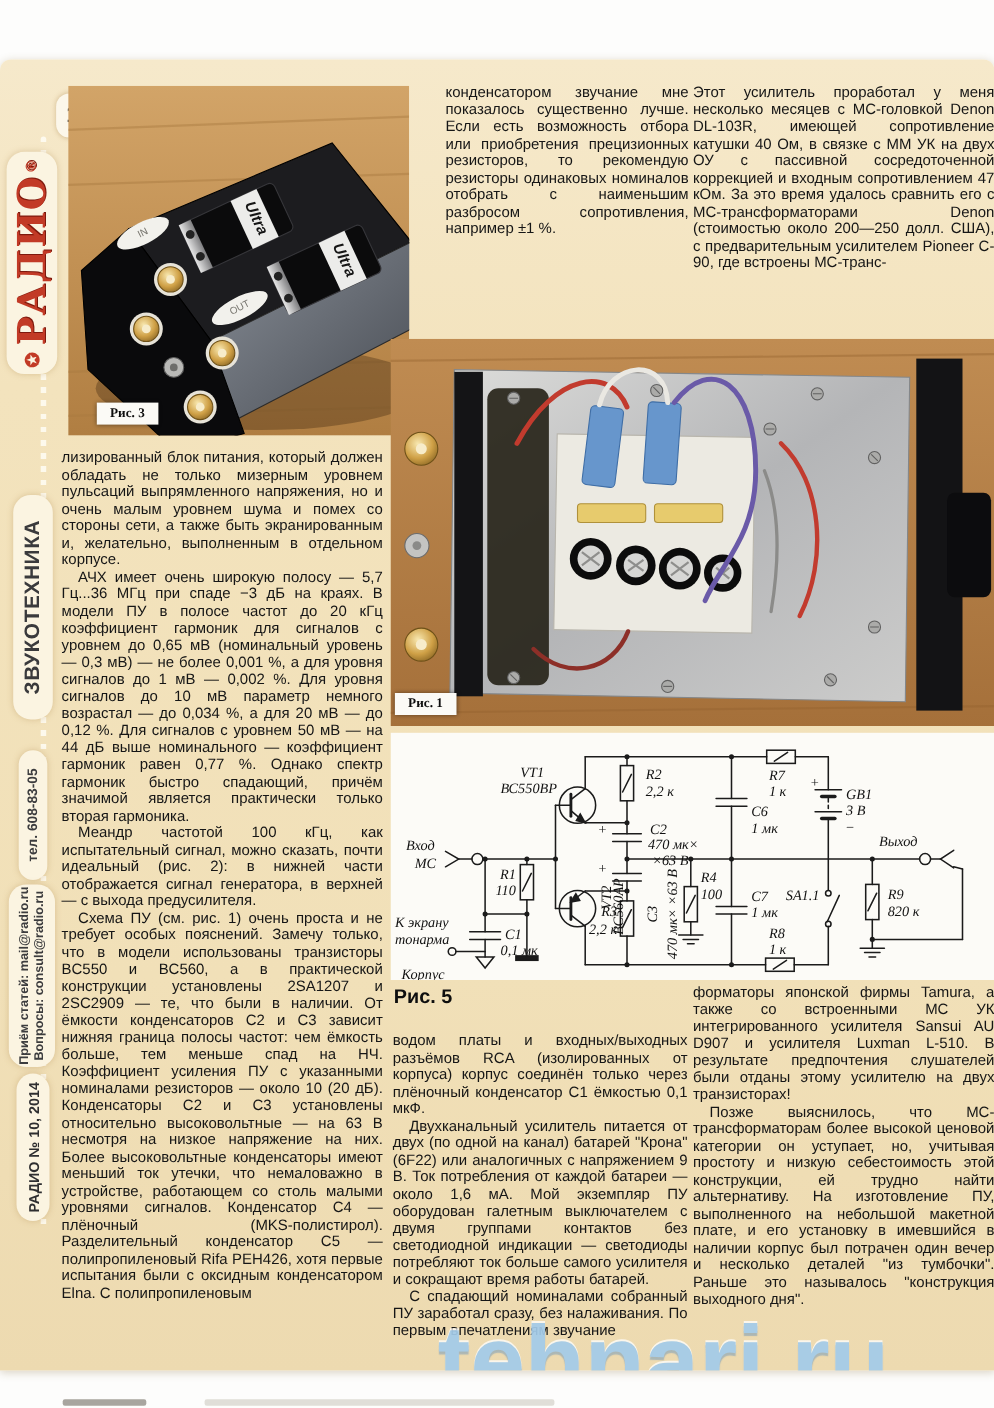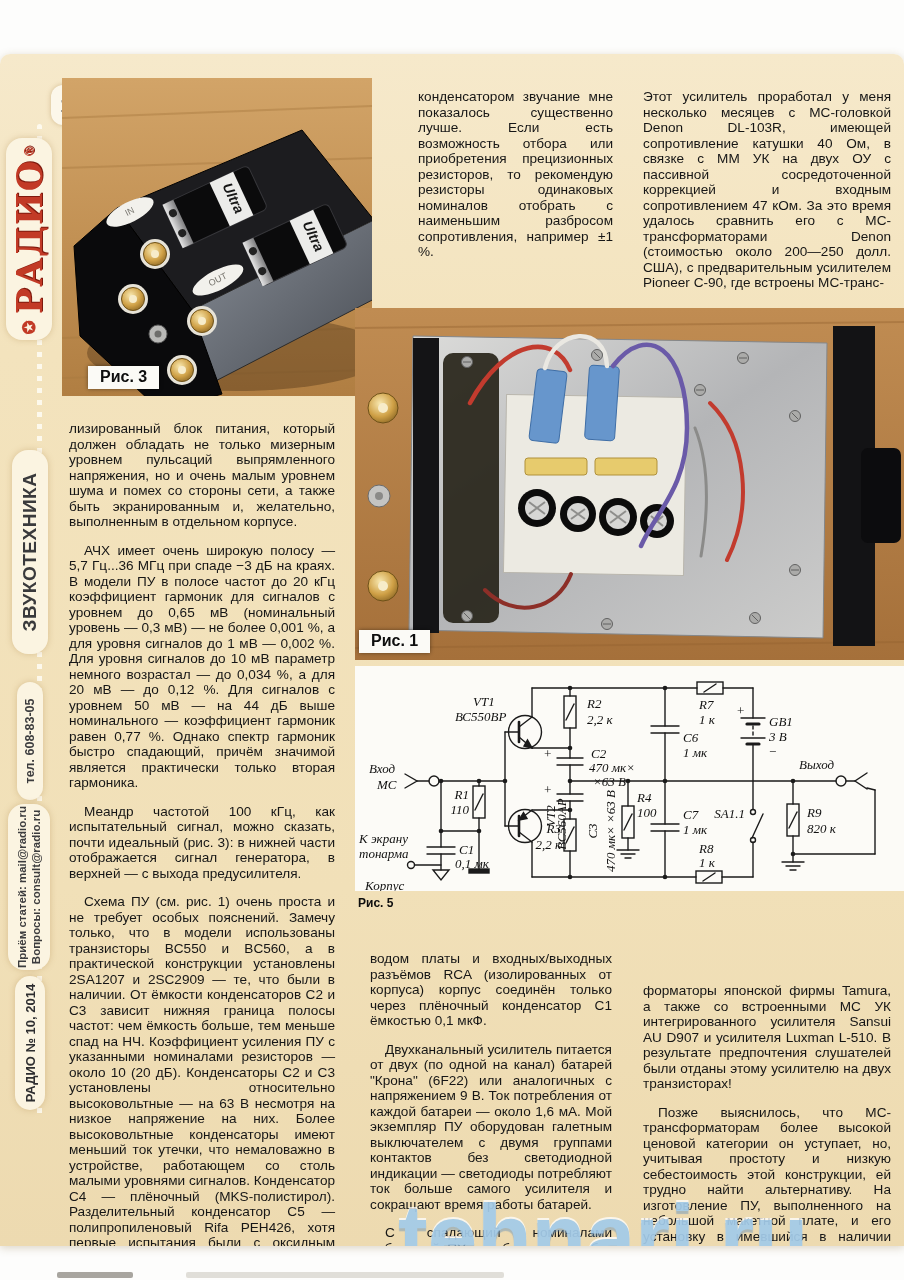"конденсатором звучание мне показалось" .col p { margin: 13px -> 0 }
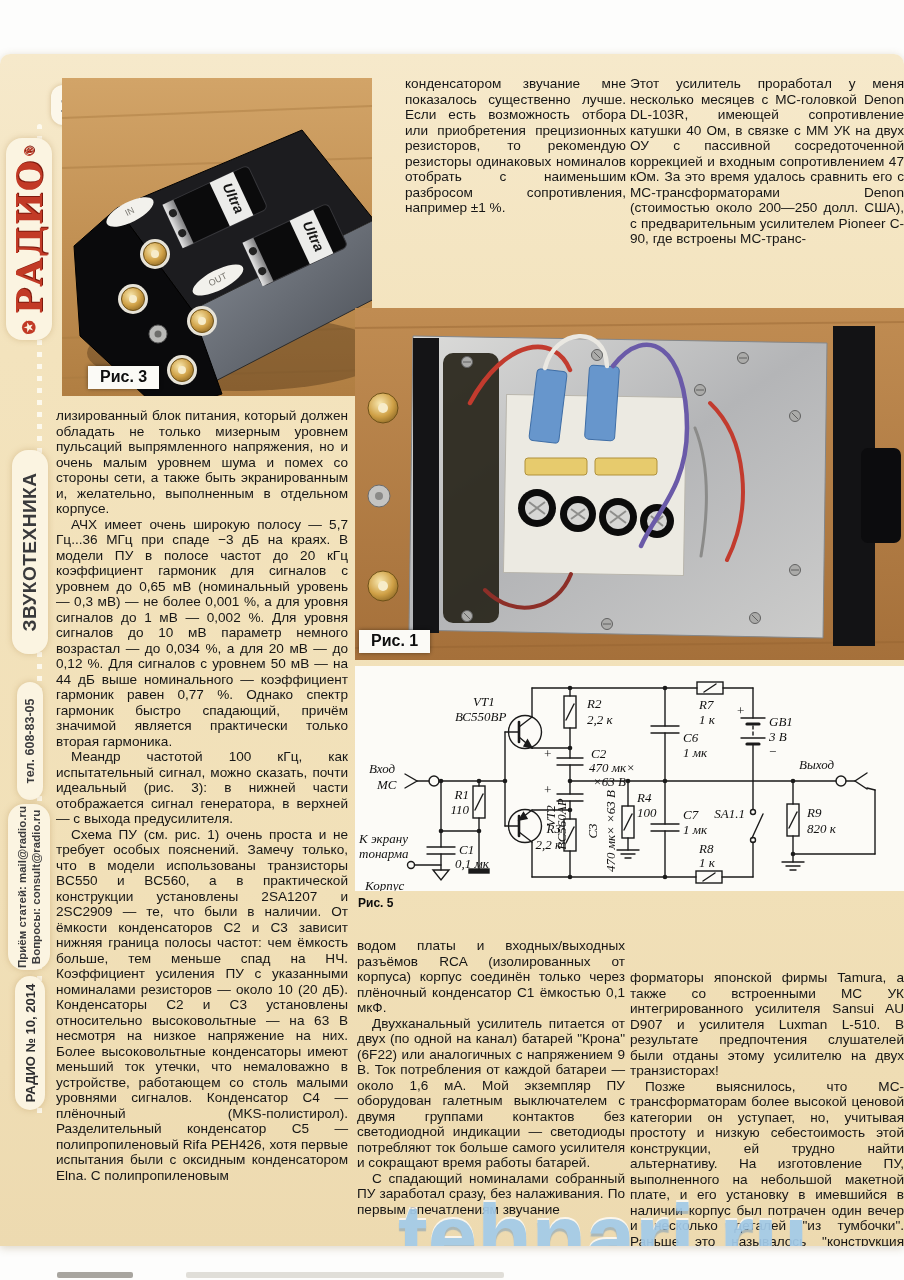"Рис. 3" .figcap { font-family: none -> Liberation Serif, serif; font-size: 16px -> 12px }
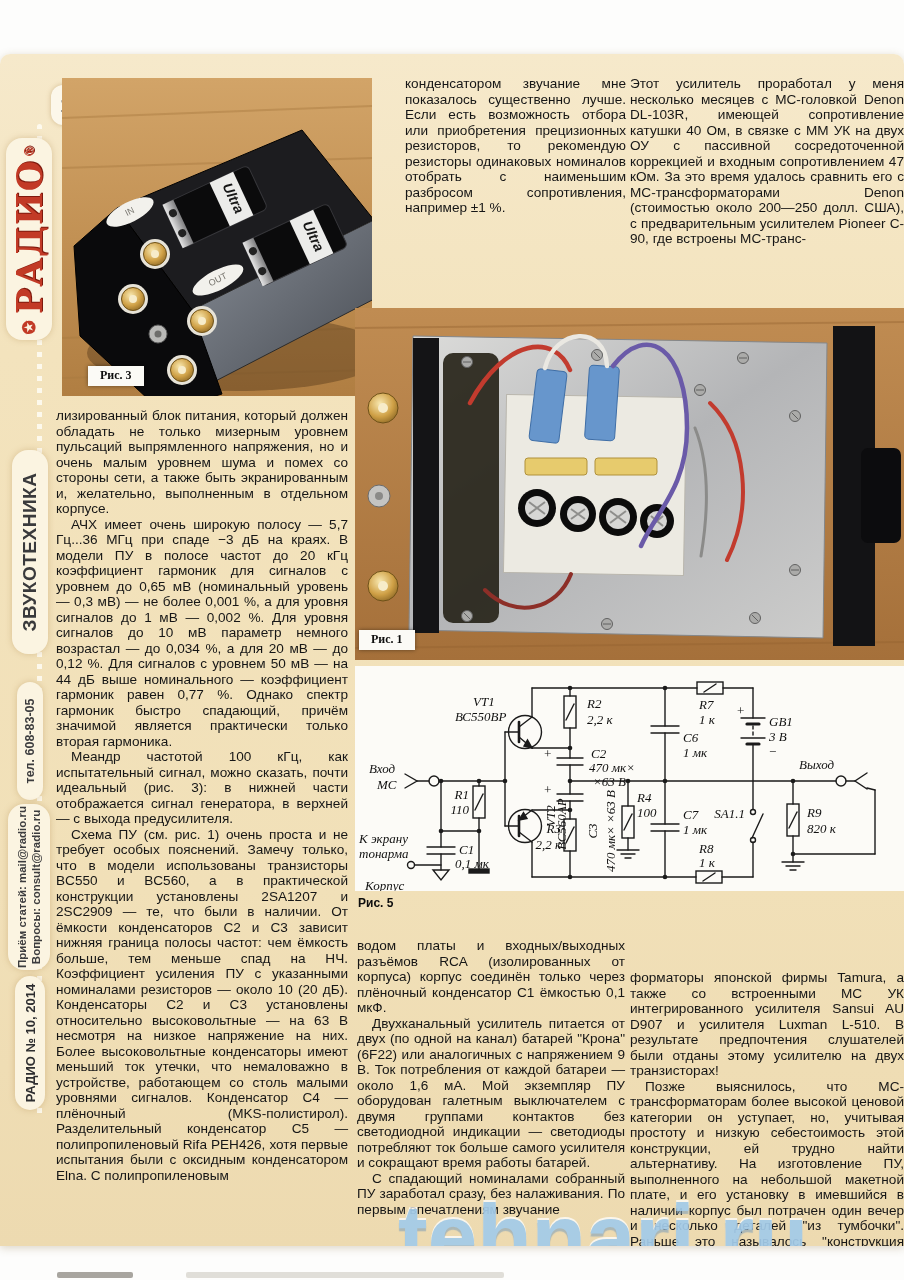"Меандр частотой 100 кГц, как" p { text: 3 -> 2 }
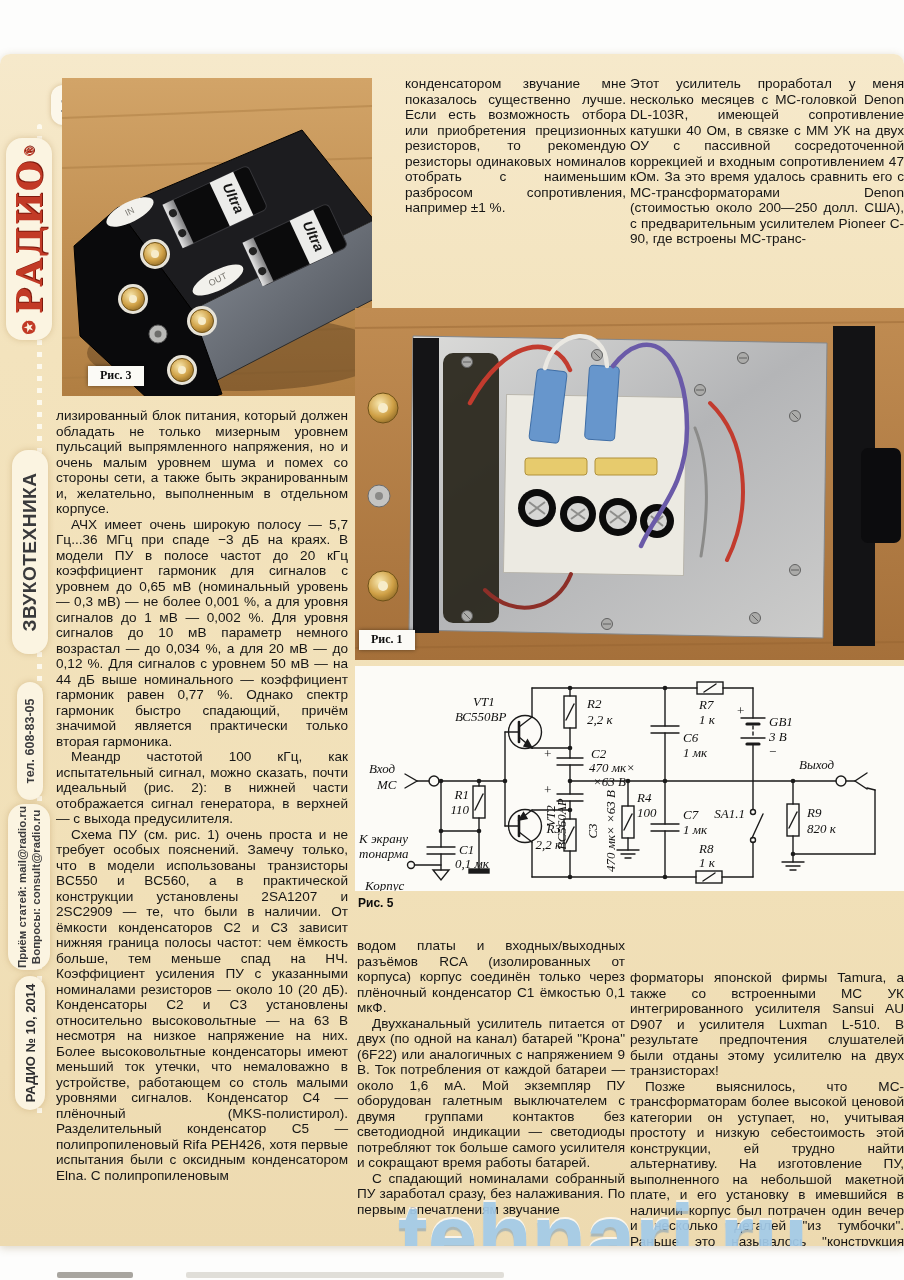"Рис. 5" .fig5cap { font-size: 12px -> 18px }
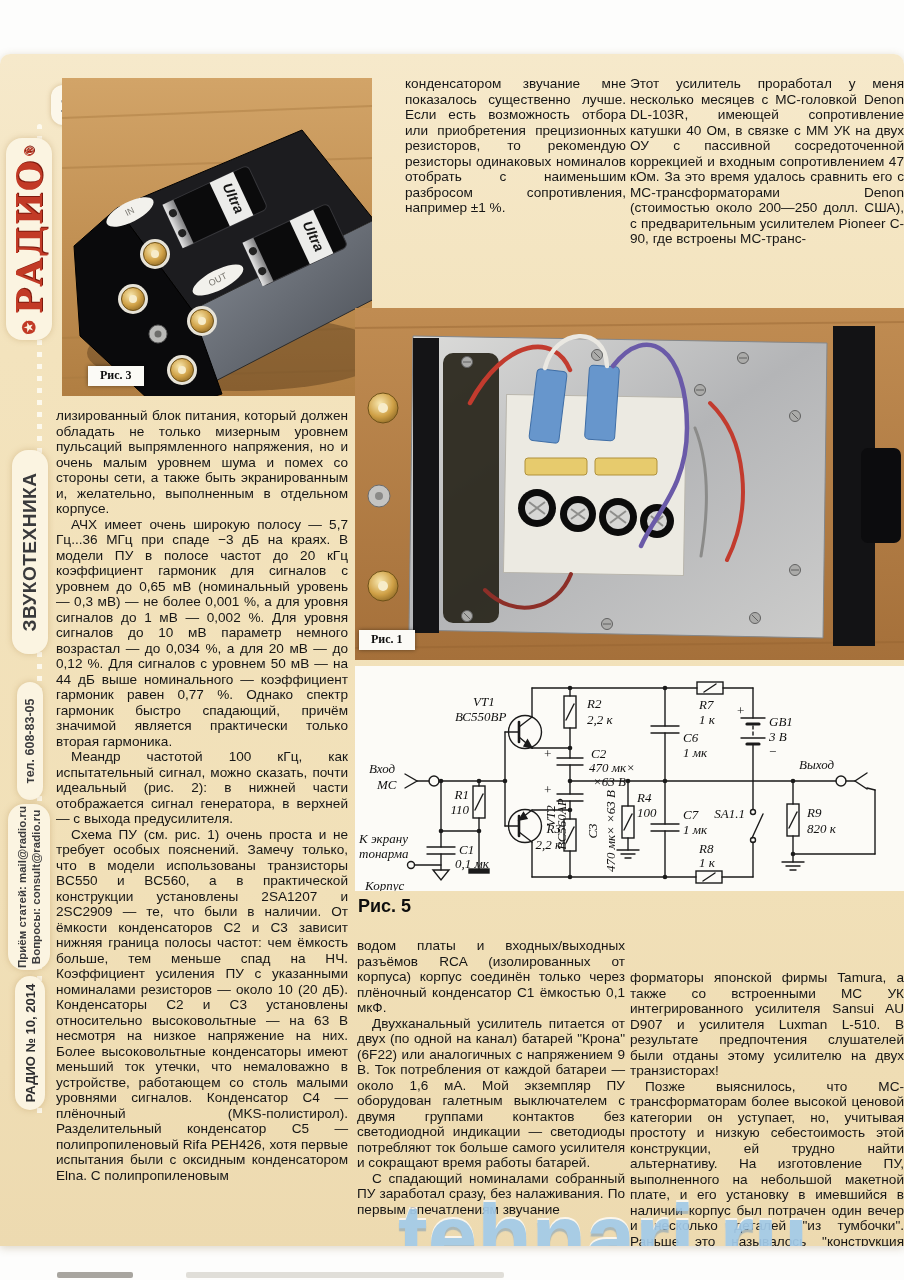"форматоры японской фирмы Tamura, а" div.col { top: 916px -> 840px }
